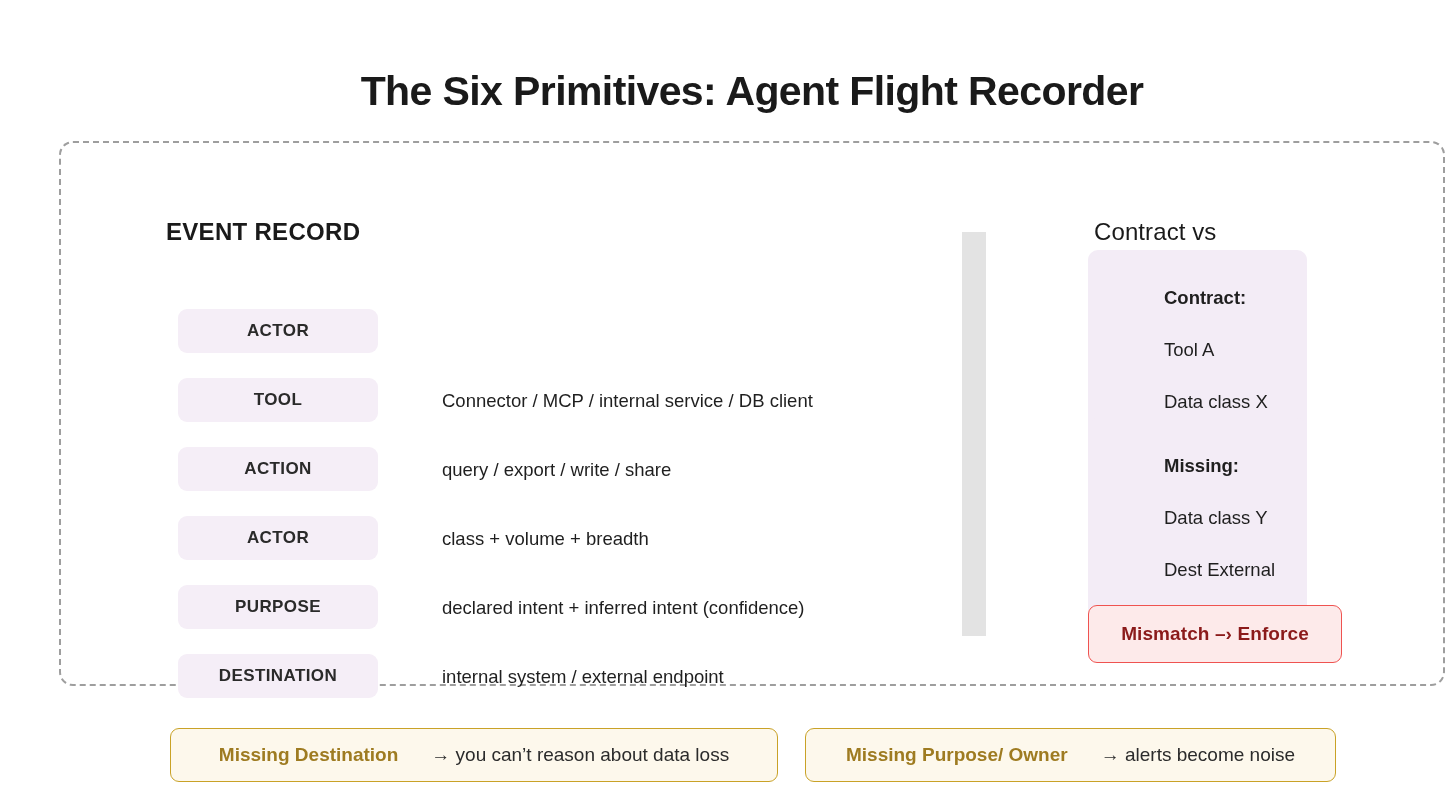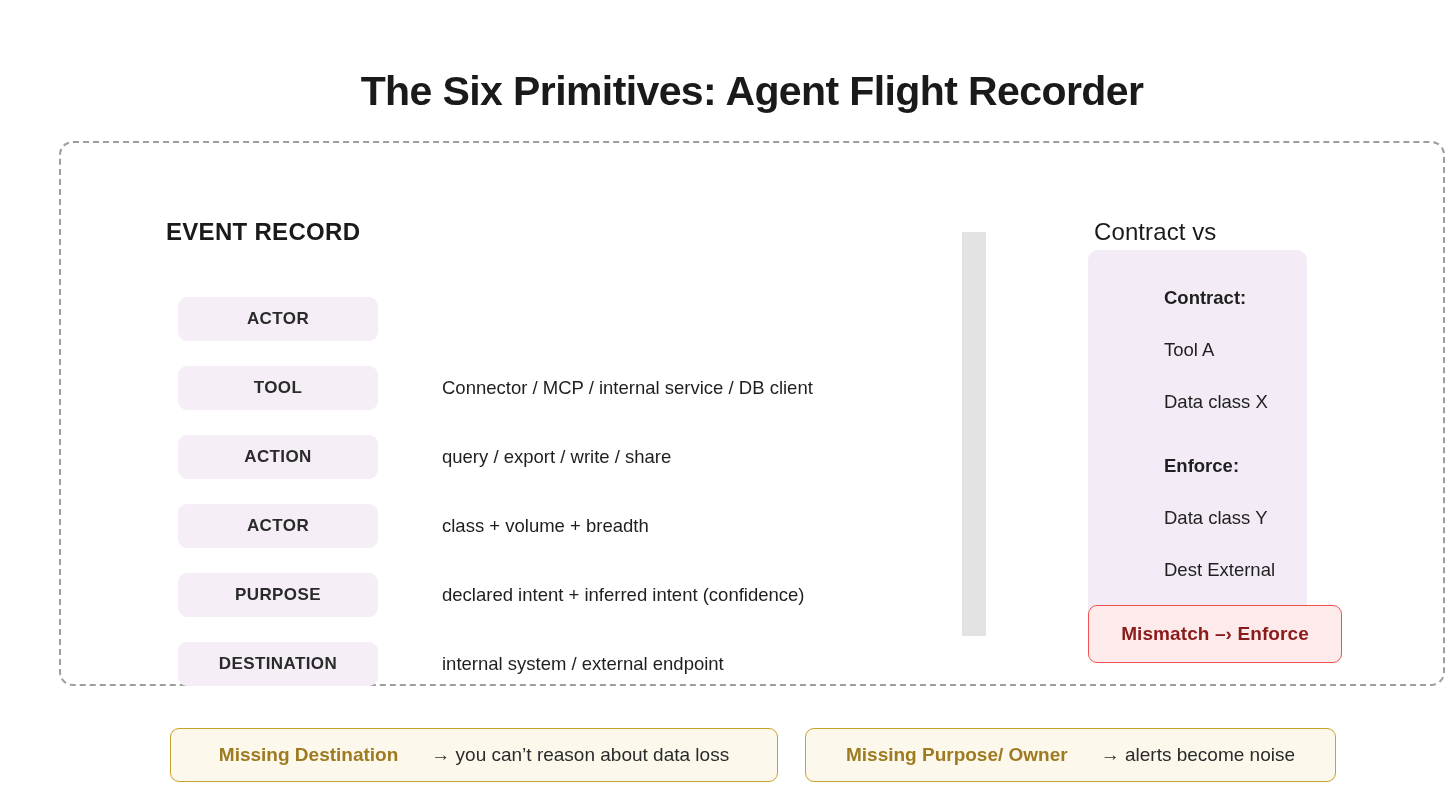"ACTOR" .primitive-row { align-items: center -> none }
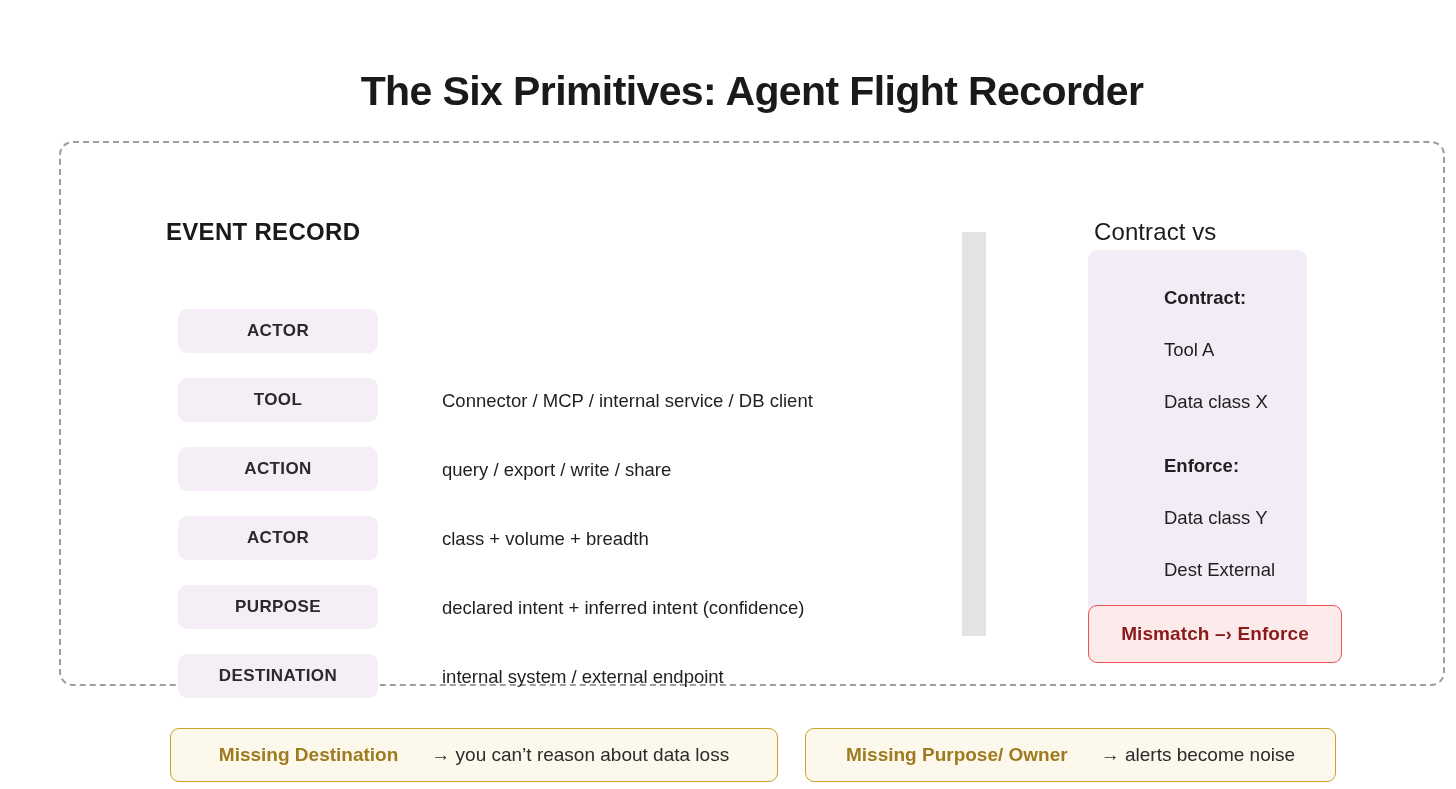"Enforce:" div.cmp-line { text: Enforce -> Missing }
